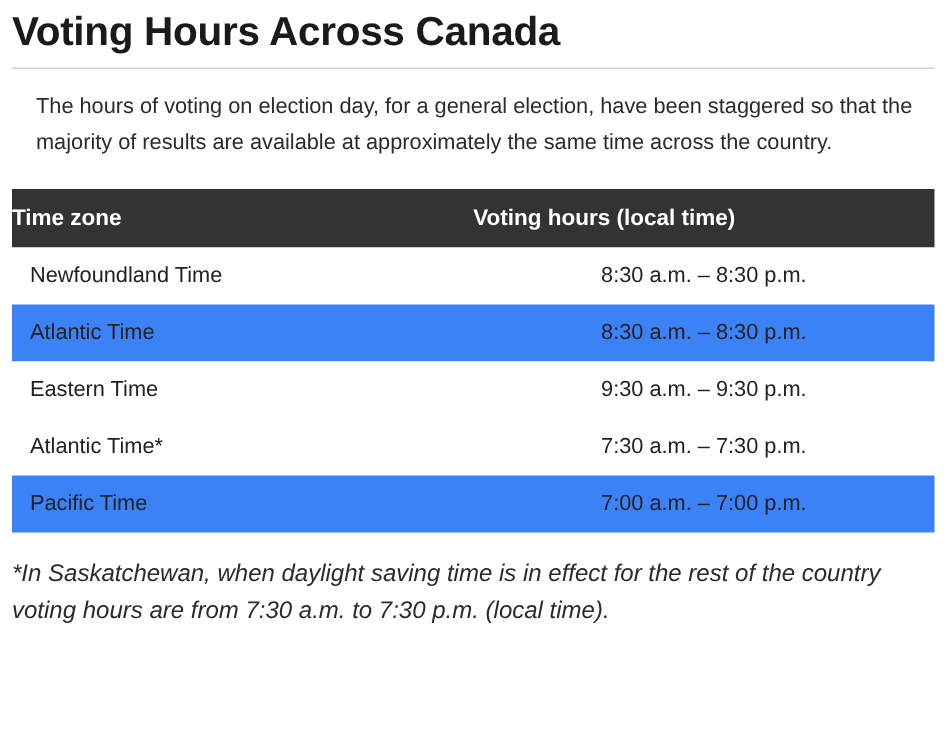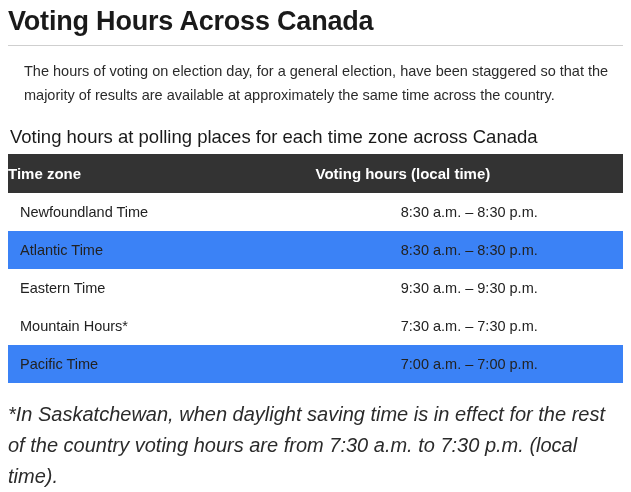"Voting hours at polling places" div.table-caption { html: <div>Voting hours at polling places for each time zone across Canada</div> -> none }
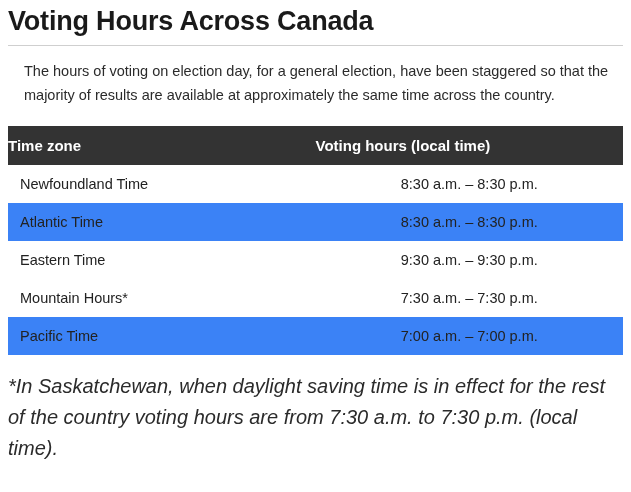"Mountain Hours*" td.col-zone { text: Mountain Hours -> Atlantic Time }
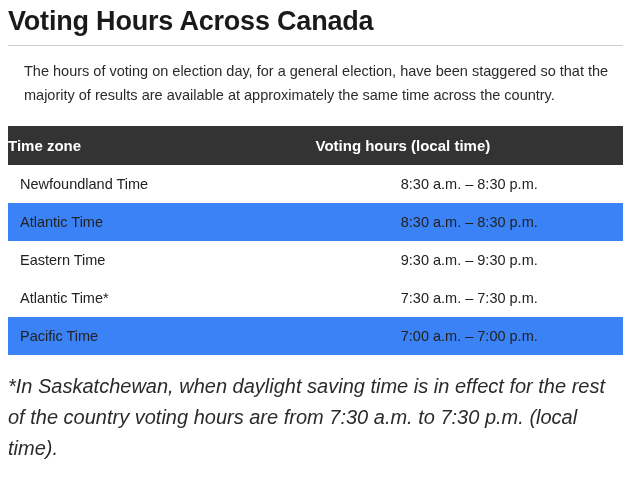"*In Saskatchewan, when daylight saving" .footnote { font-size: 20px -> 16px }
